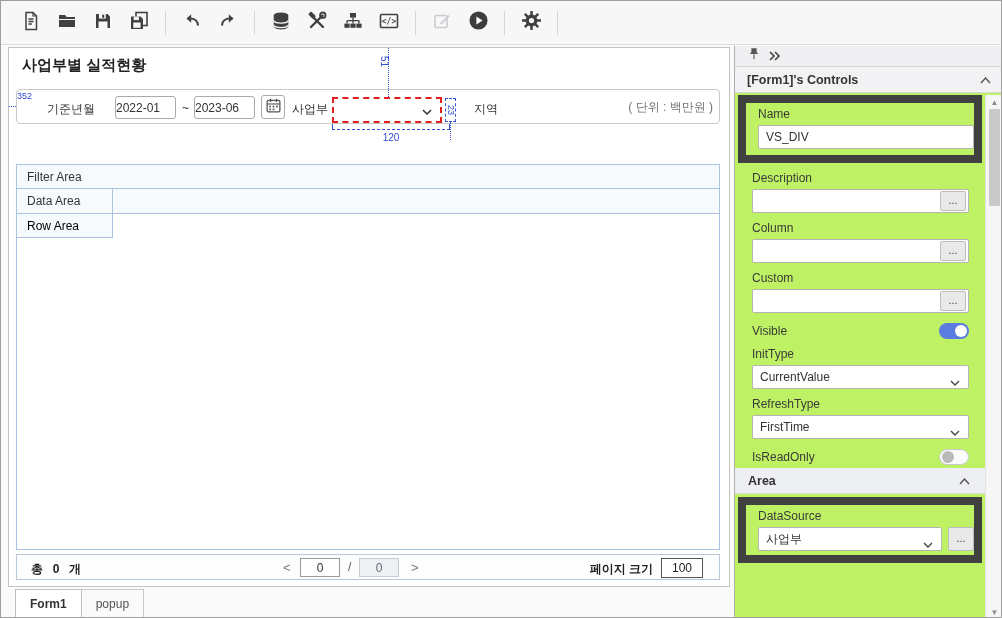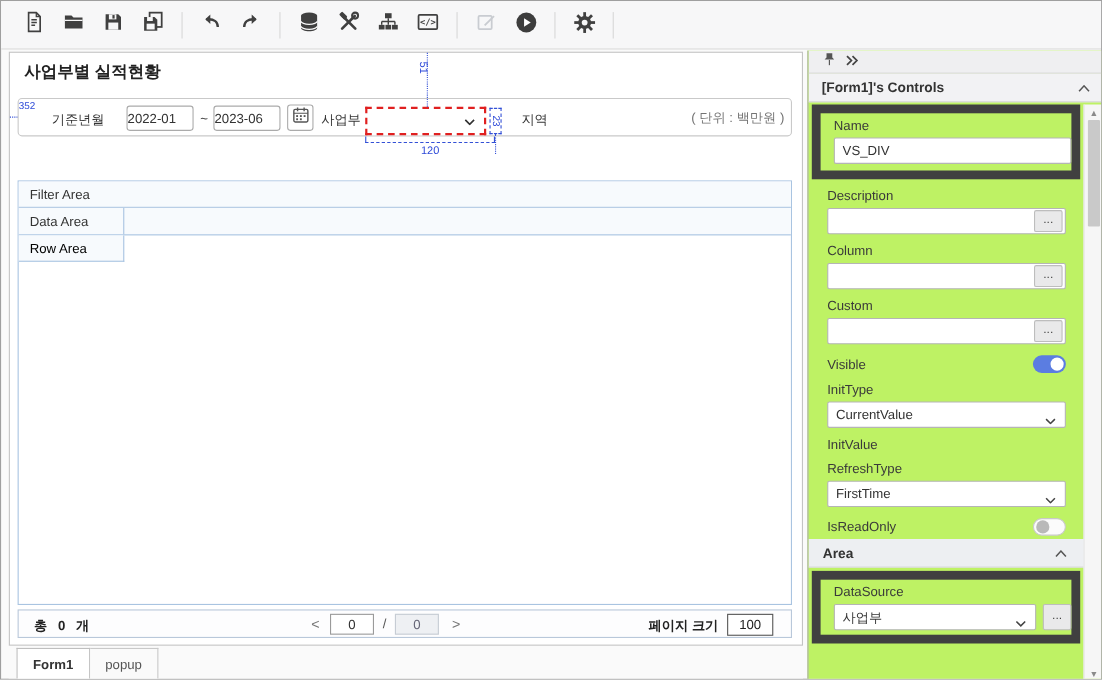"InitValue" div.fld-label { html: <div>InitValue</div> -> none }
